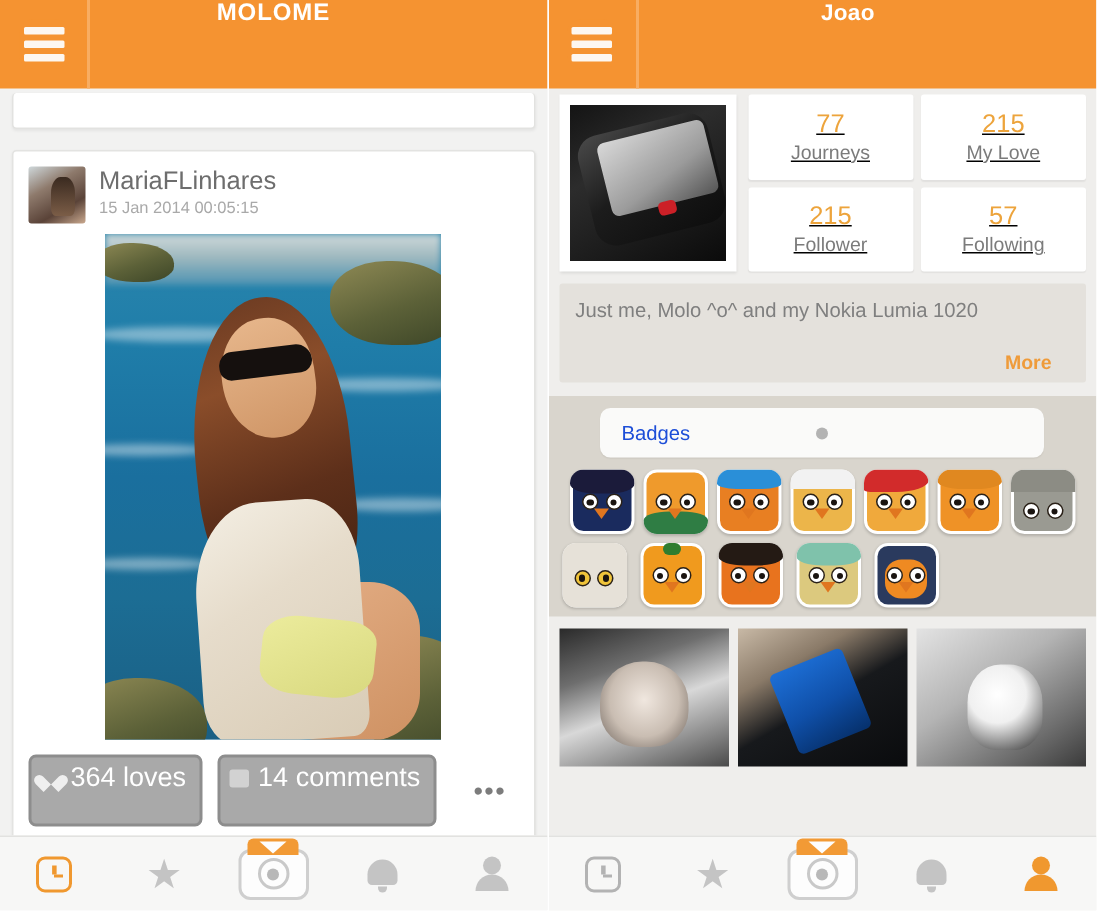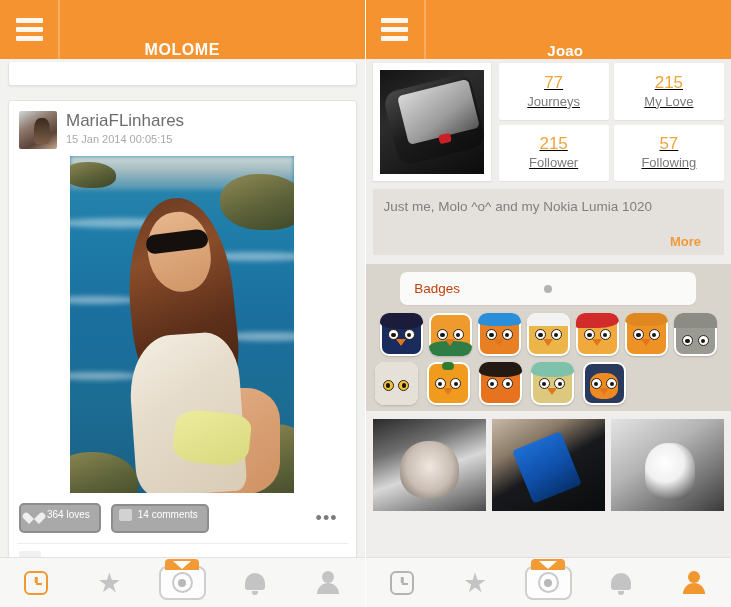"MOLOME" .header { align-items: flex-end -> flex-start }
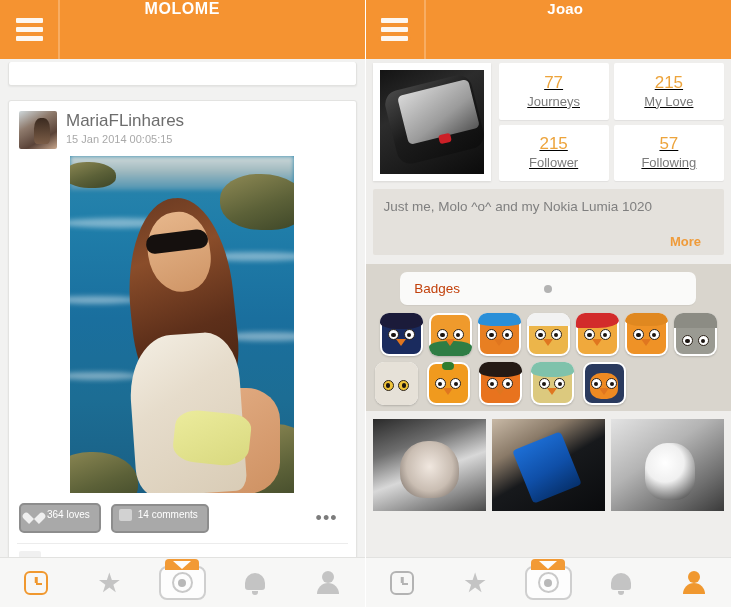"Badges" .badges-lbl { color: #c2410c -> #1d4ed8 }
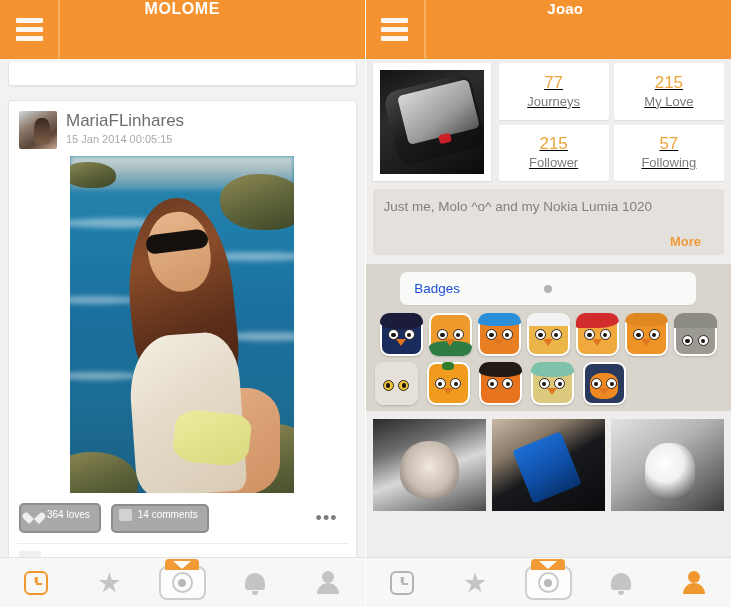"364 loves" .pill { font-size: 10px -> 18px; padding: 3px 9px 10px 6px -> 3px 9px 20px 6px }
